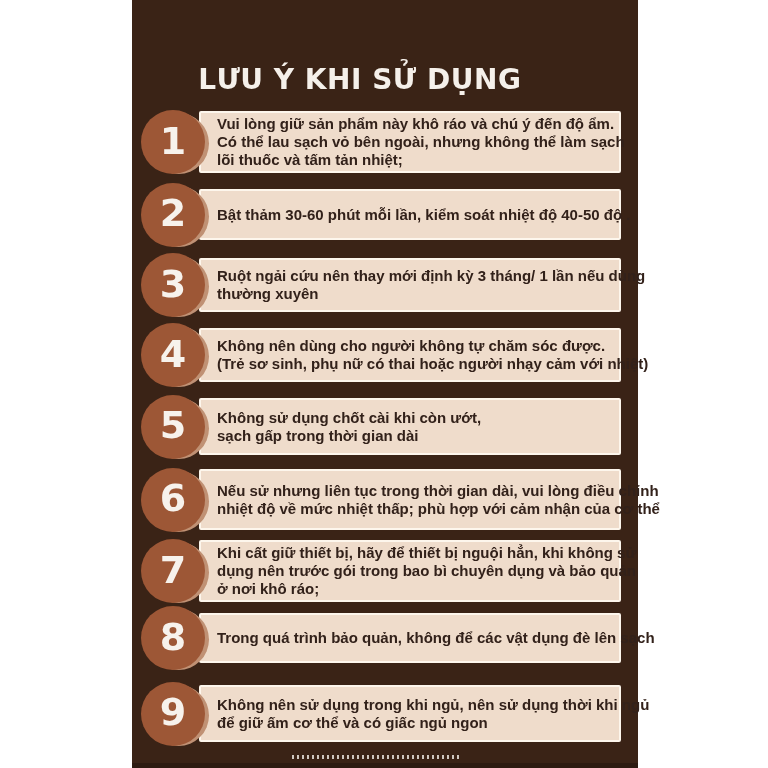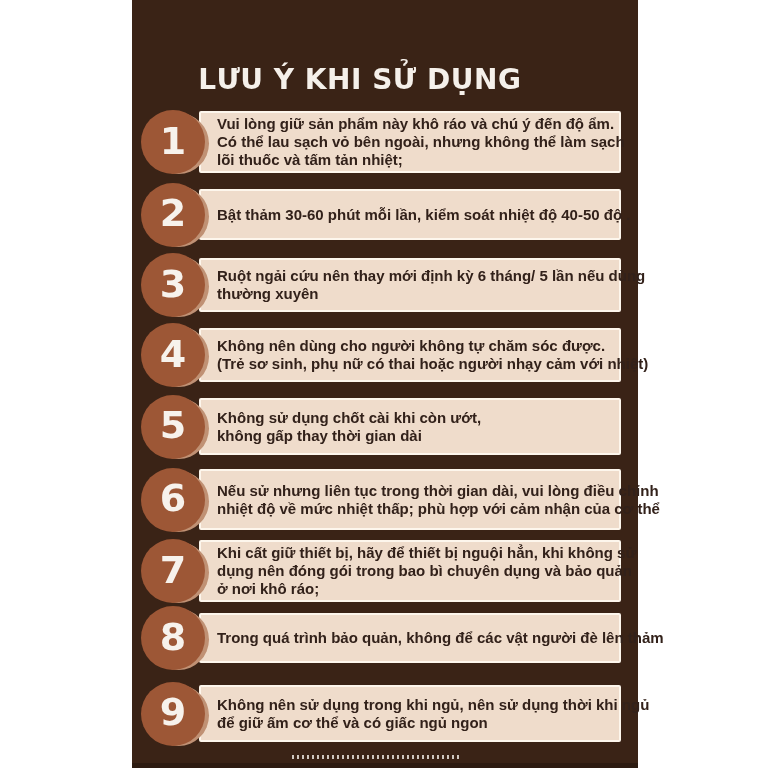"Ruột ngải cứu nên thay" div.box-text { text: 6 tháng/ 5 -> 3 tháng/ 1 }
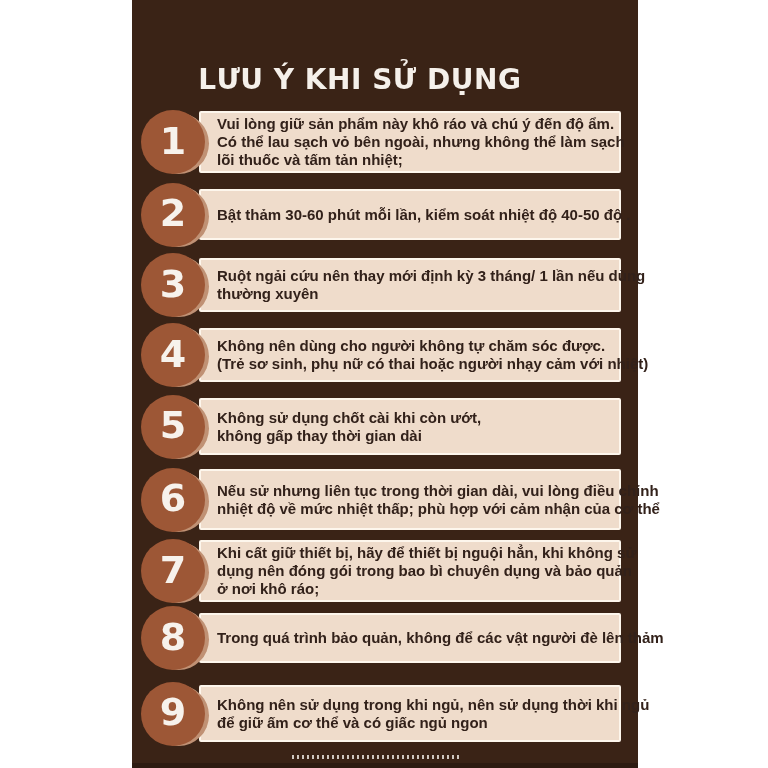"Không sử dụng chốt cài" div.box-text { text: không gấp thay -> sạch gấp trong }
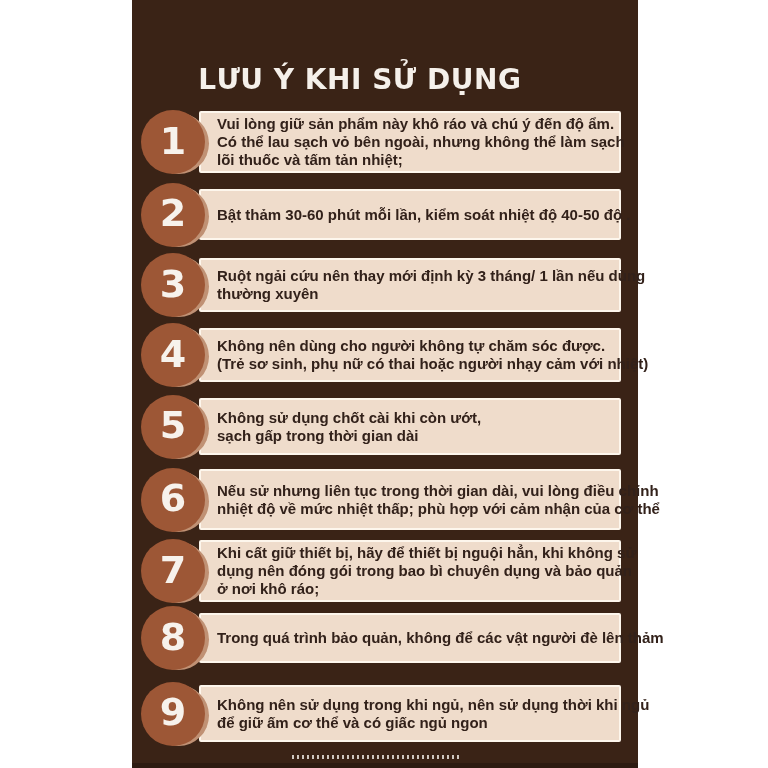"Khi cất giữ thiết bị," div.box-text { text: đóng -> trước }
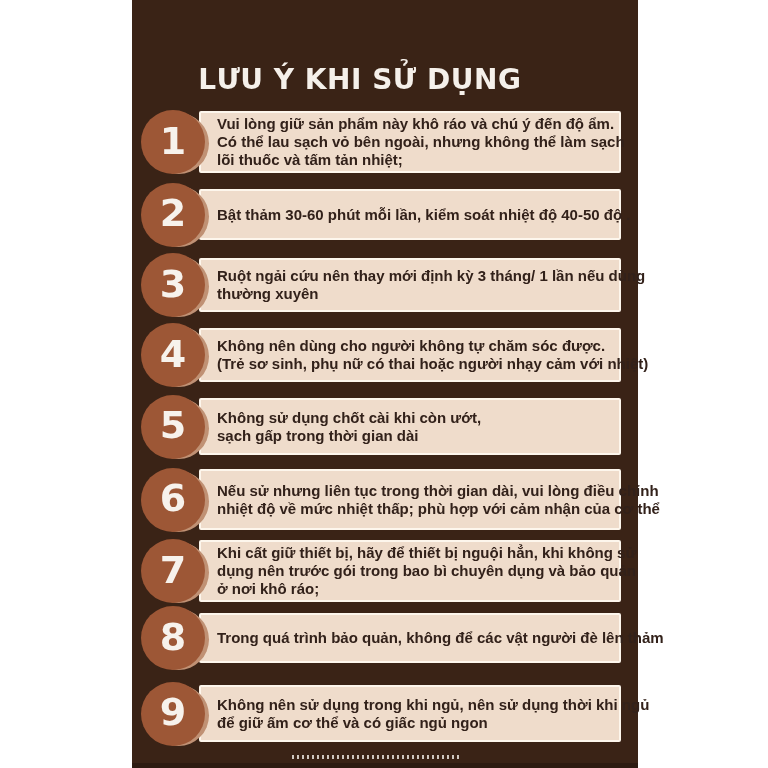"Trong quá trình bảo quản," div.box-text { text: người đè lên thảm -> dụng đè lên sạch }
